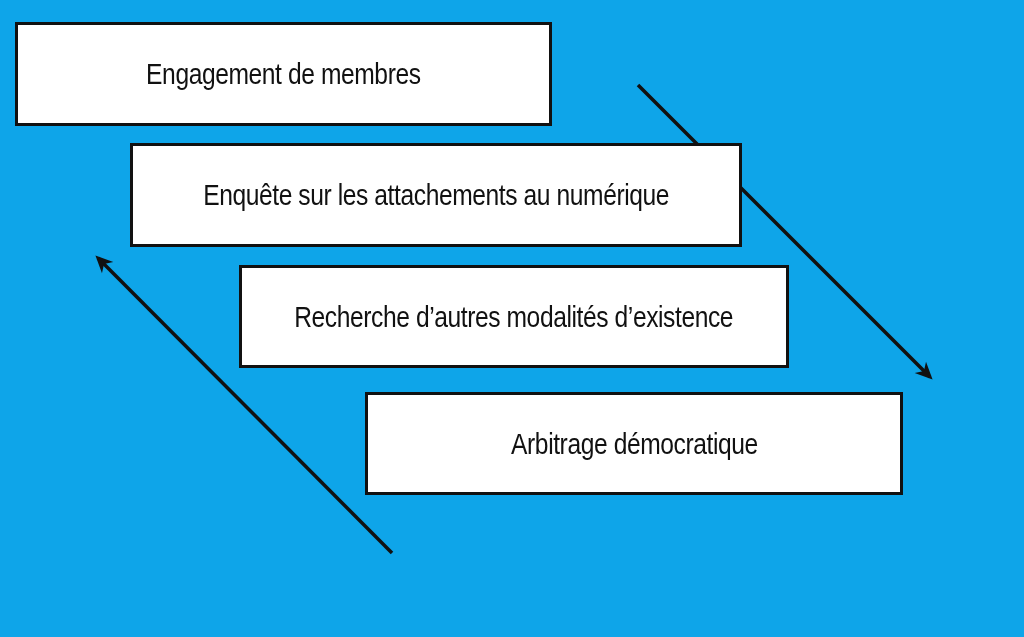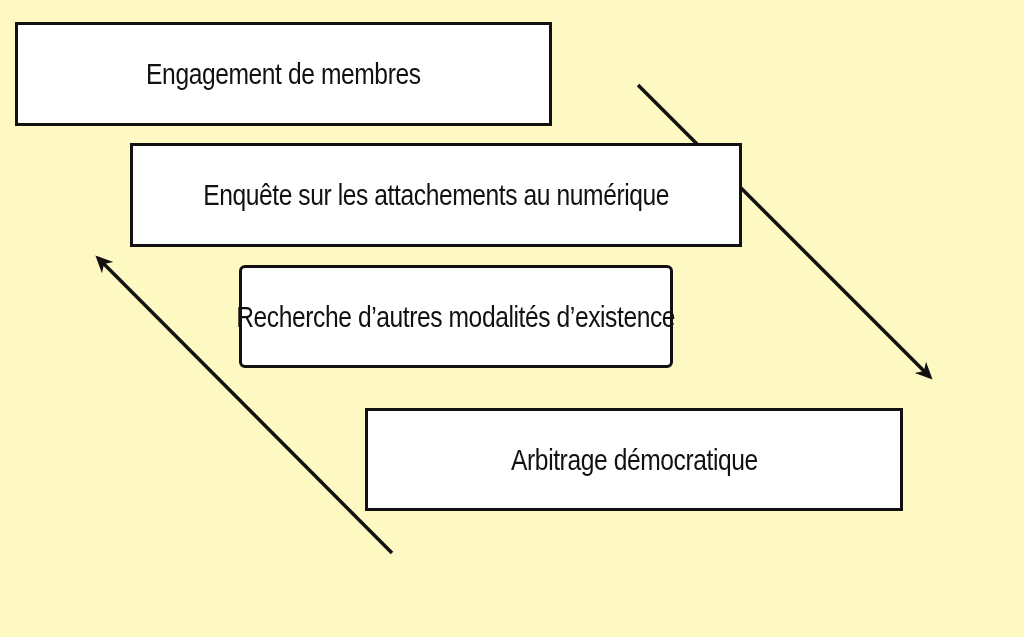"Engagement de membres" .canvas { background: #fef9c3 -> #0ea5e9 }
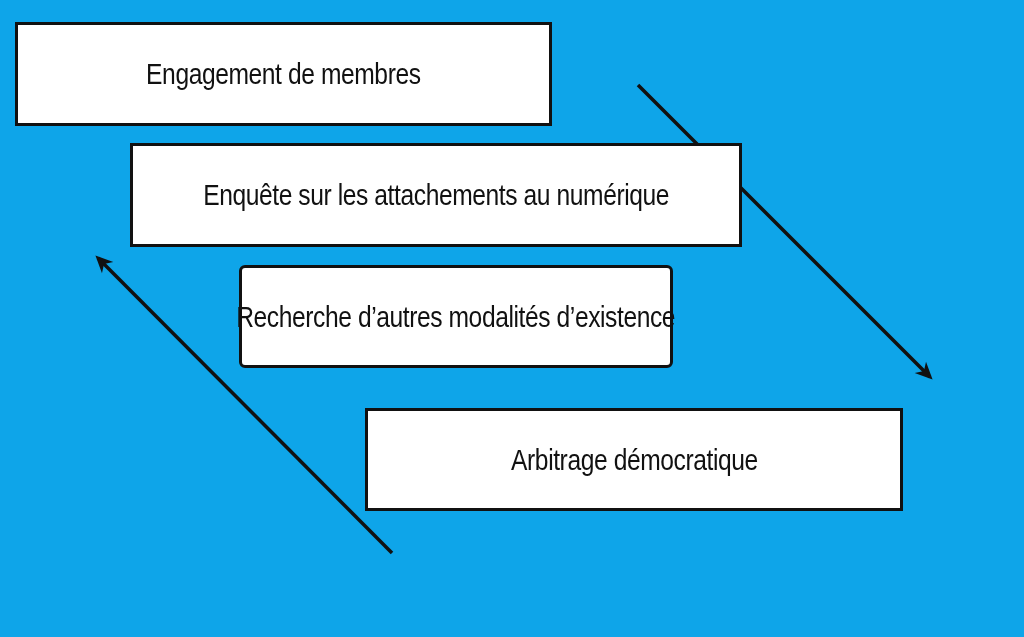"Recherche d’autres modalités d’existence" .step-3 { border-radius: 6px -> none; width: 434px -> 550px }
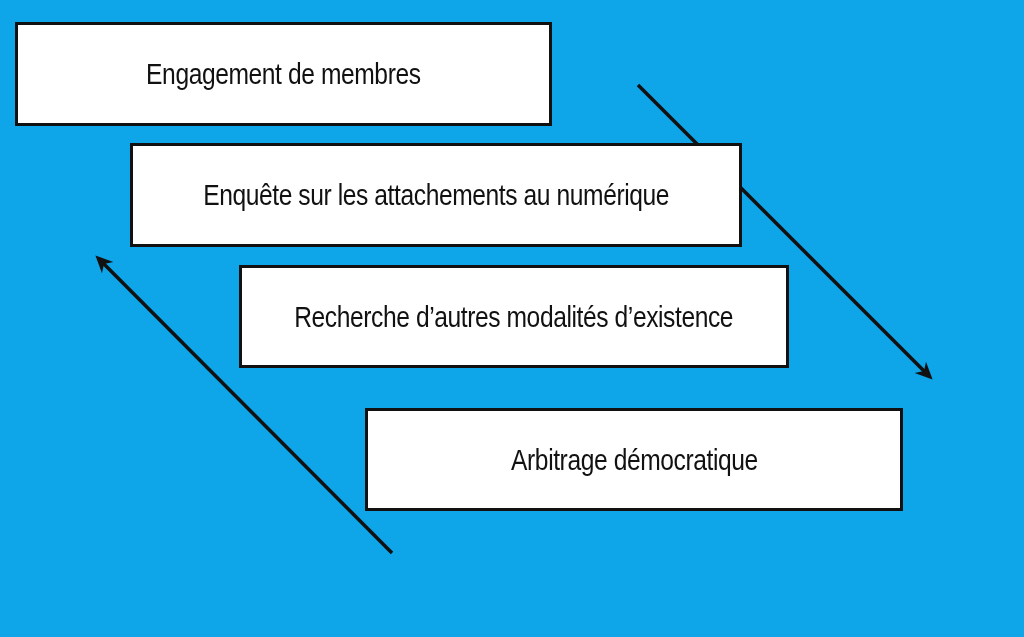"Arbitrage démocratique" .step-4 { margin-top: 16px -> none }
